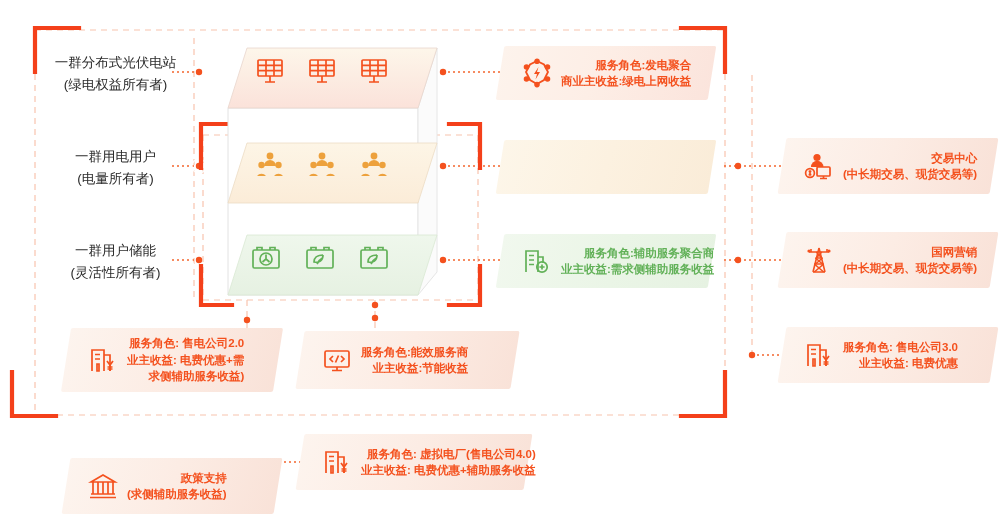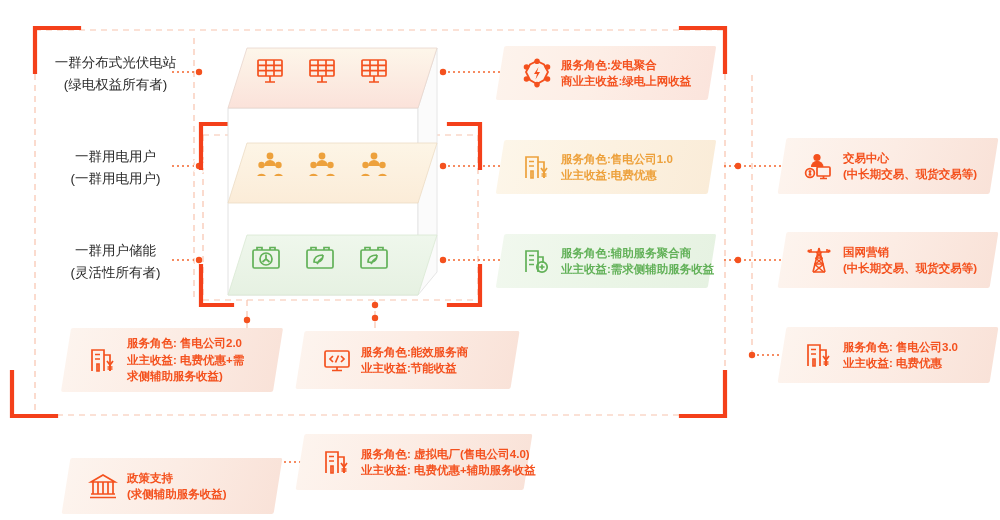"服务角色:发电聚合" .card { text-align: none -> right }
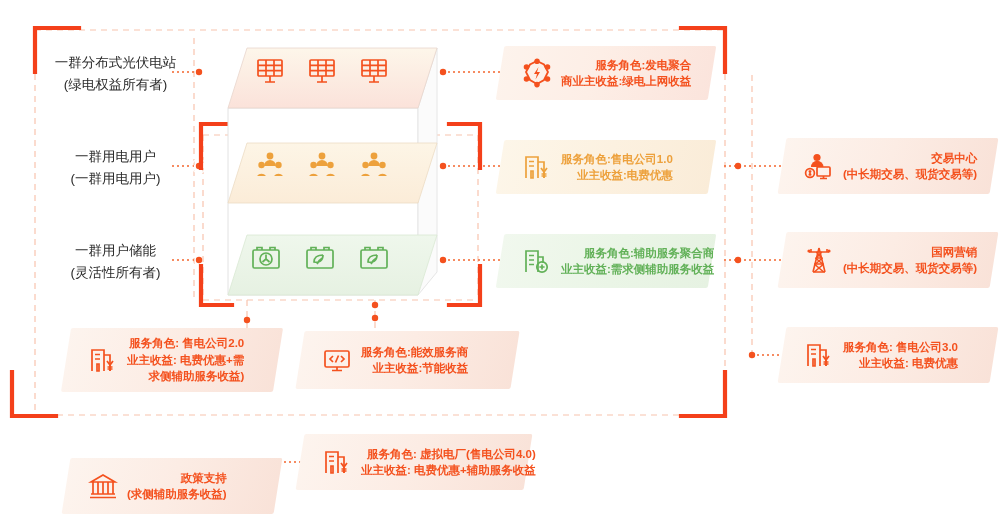"服务角色:售电公司1.0" div.inner { html: <div> <span> <svg> <g> <path></path> <path></path> <path></path> <path></path> </g> </svg> </span> <span> <span>服务角色:售电公司1.0</span> <span>业主收益:电费优惠</span> </span> </div> -> none }
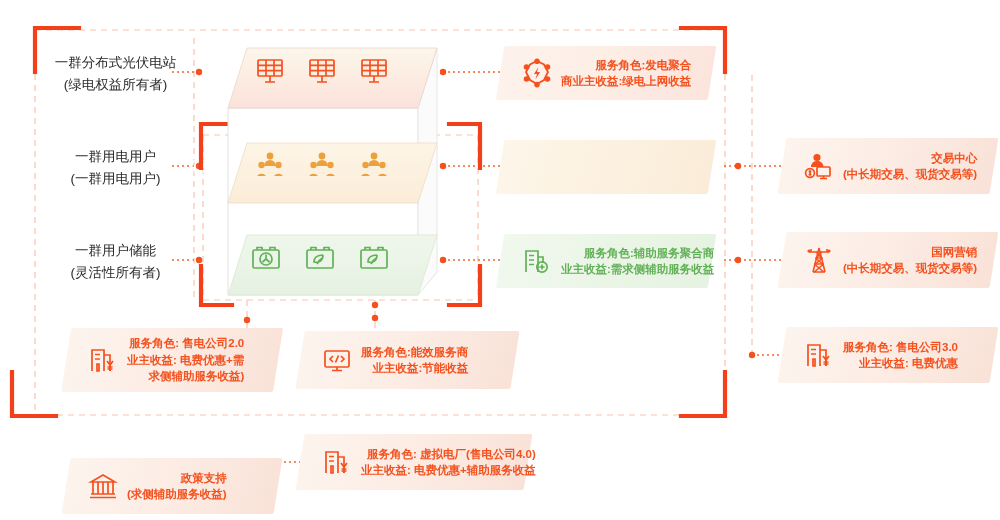"(一群用电用户)" div { text: 一群用电用户 -> 电量所有者 }
